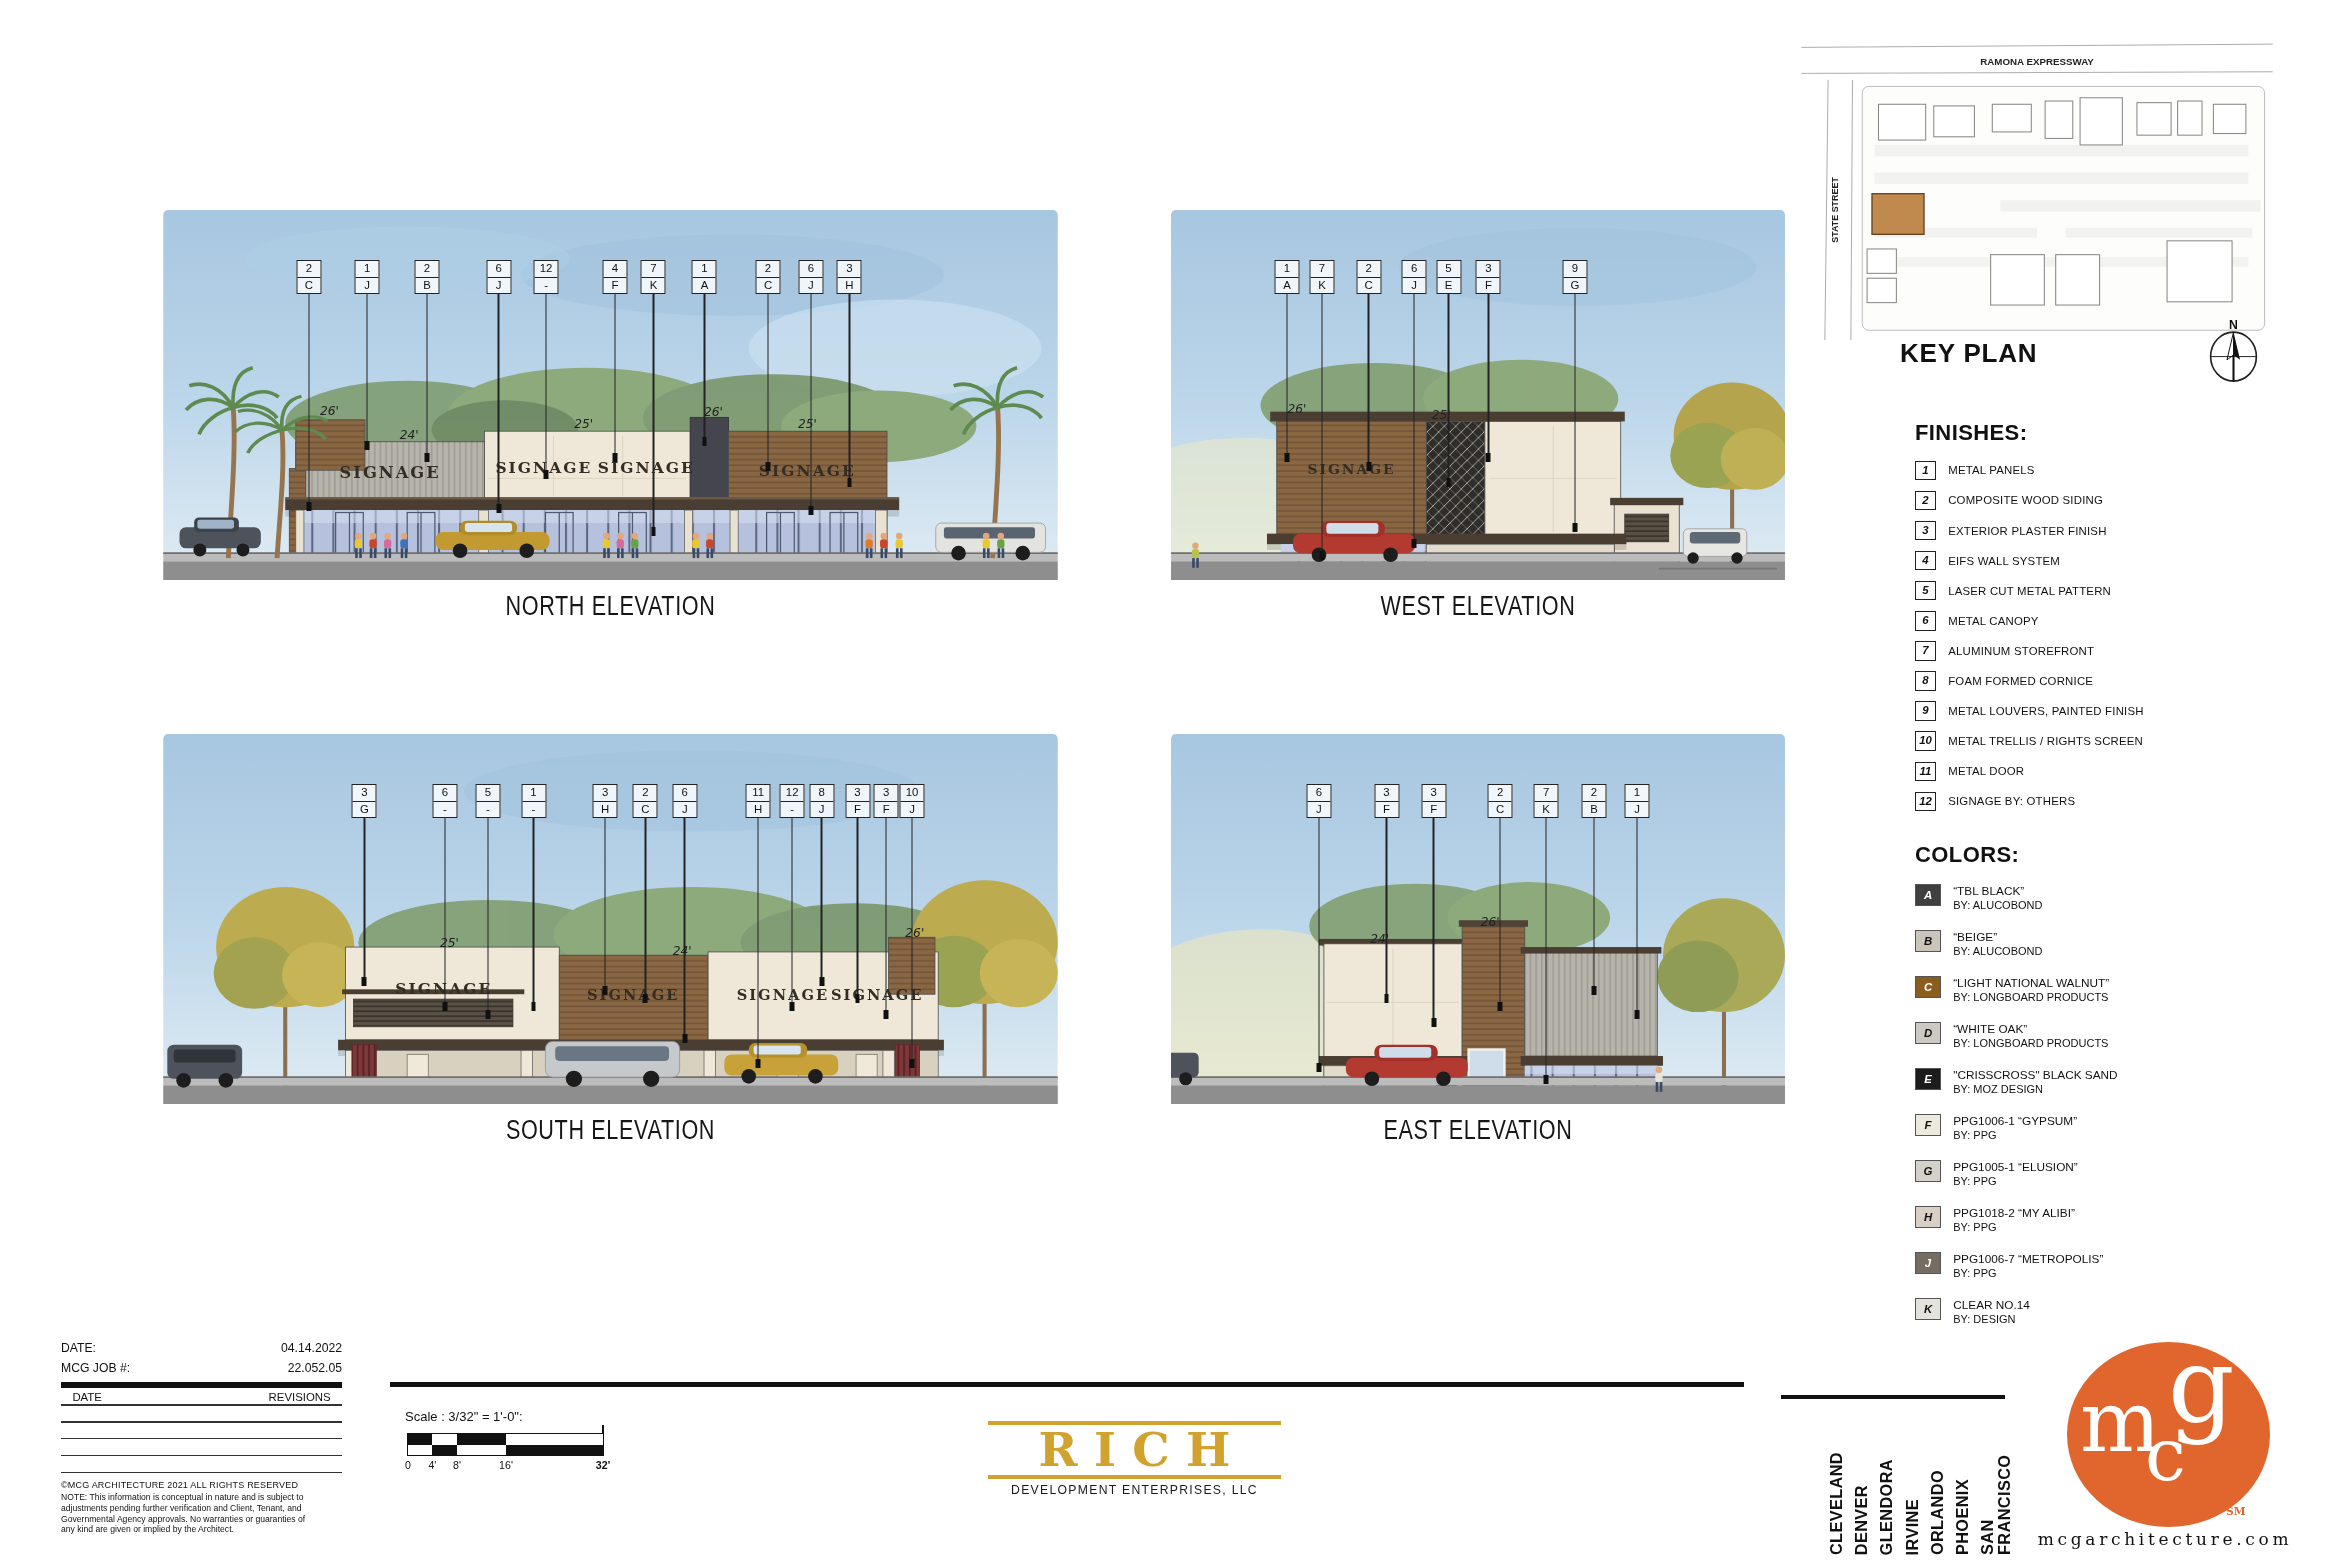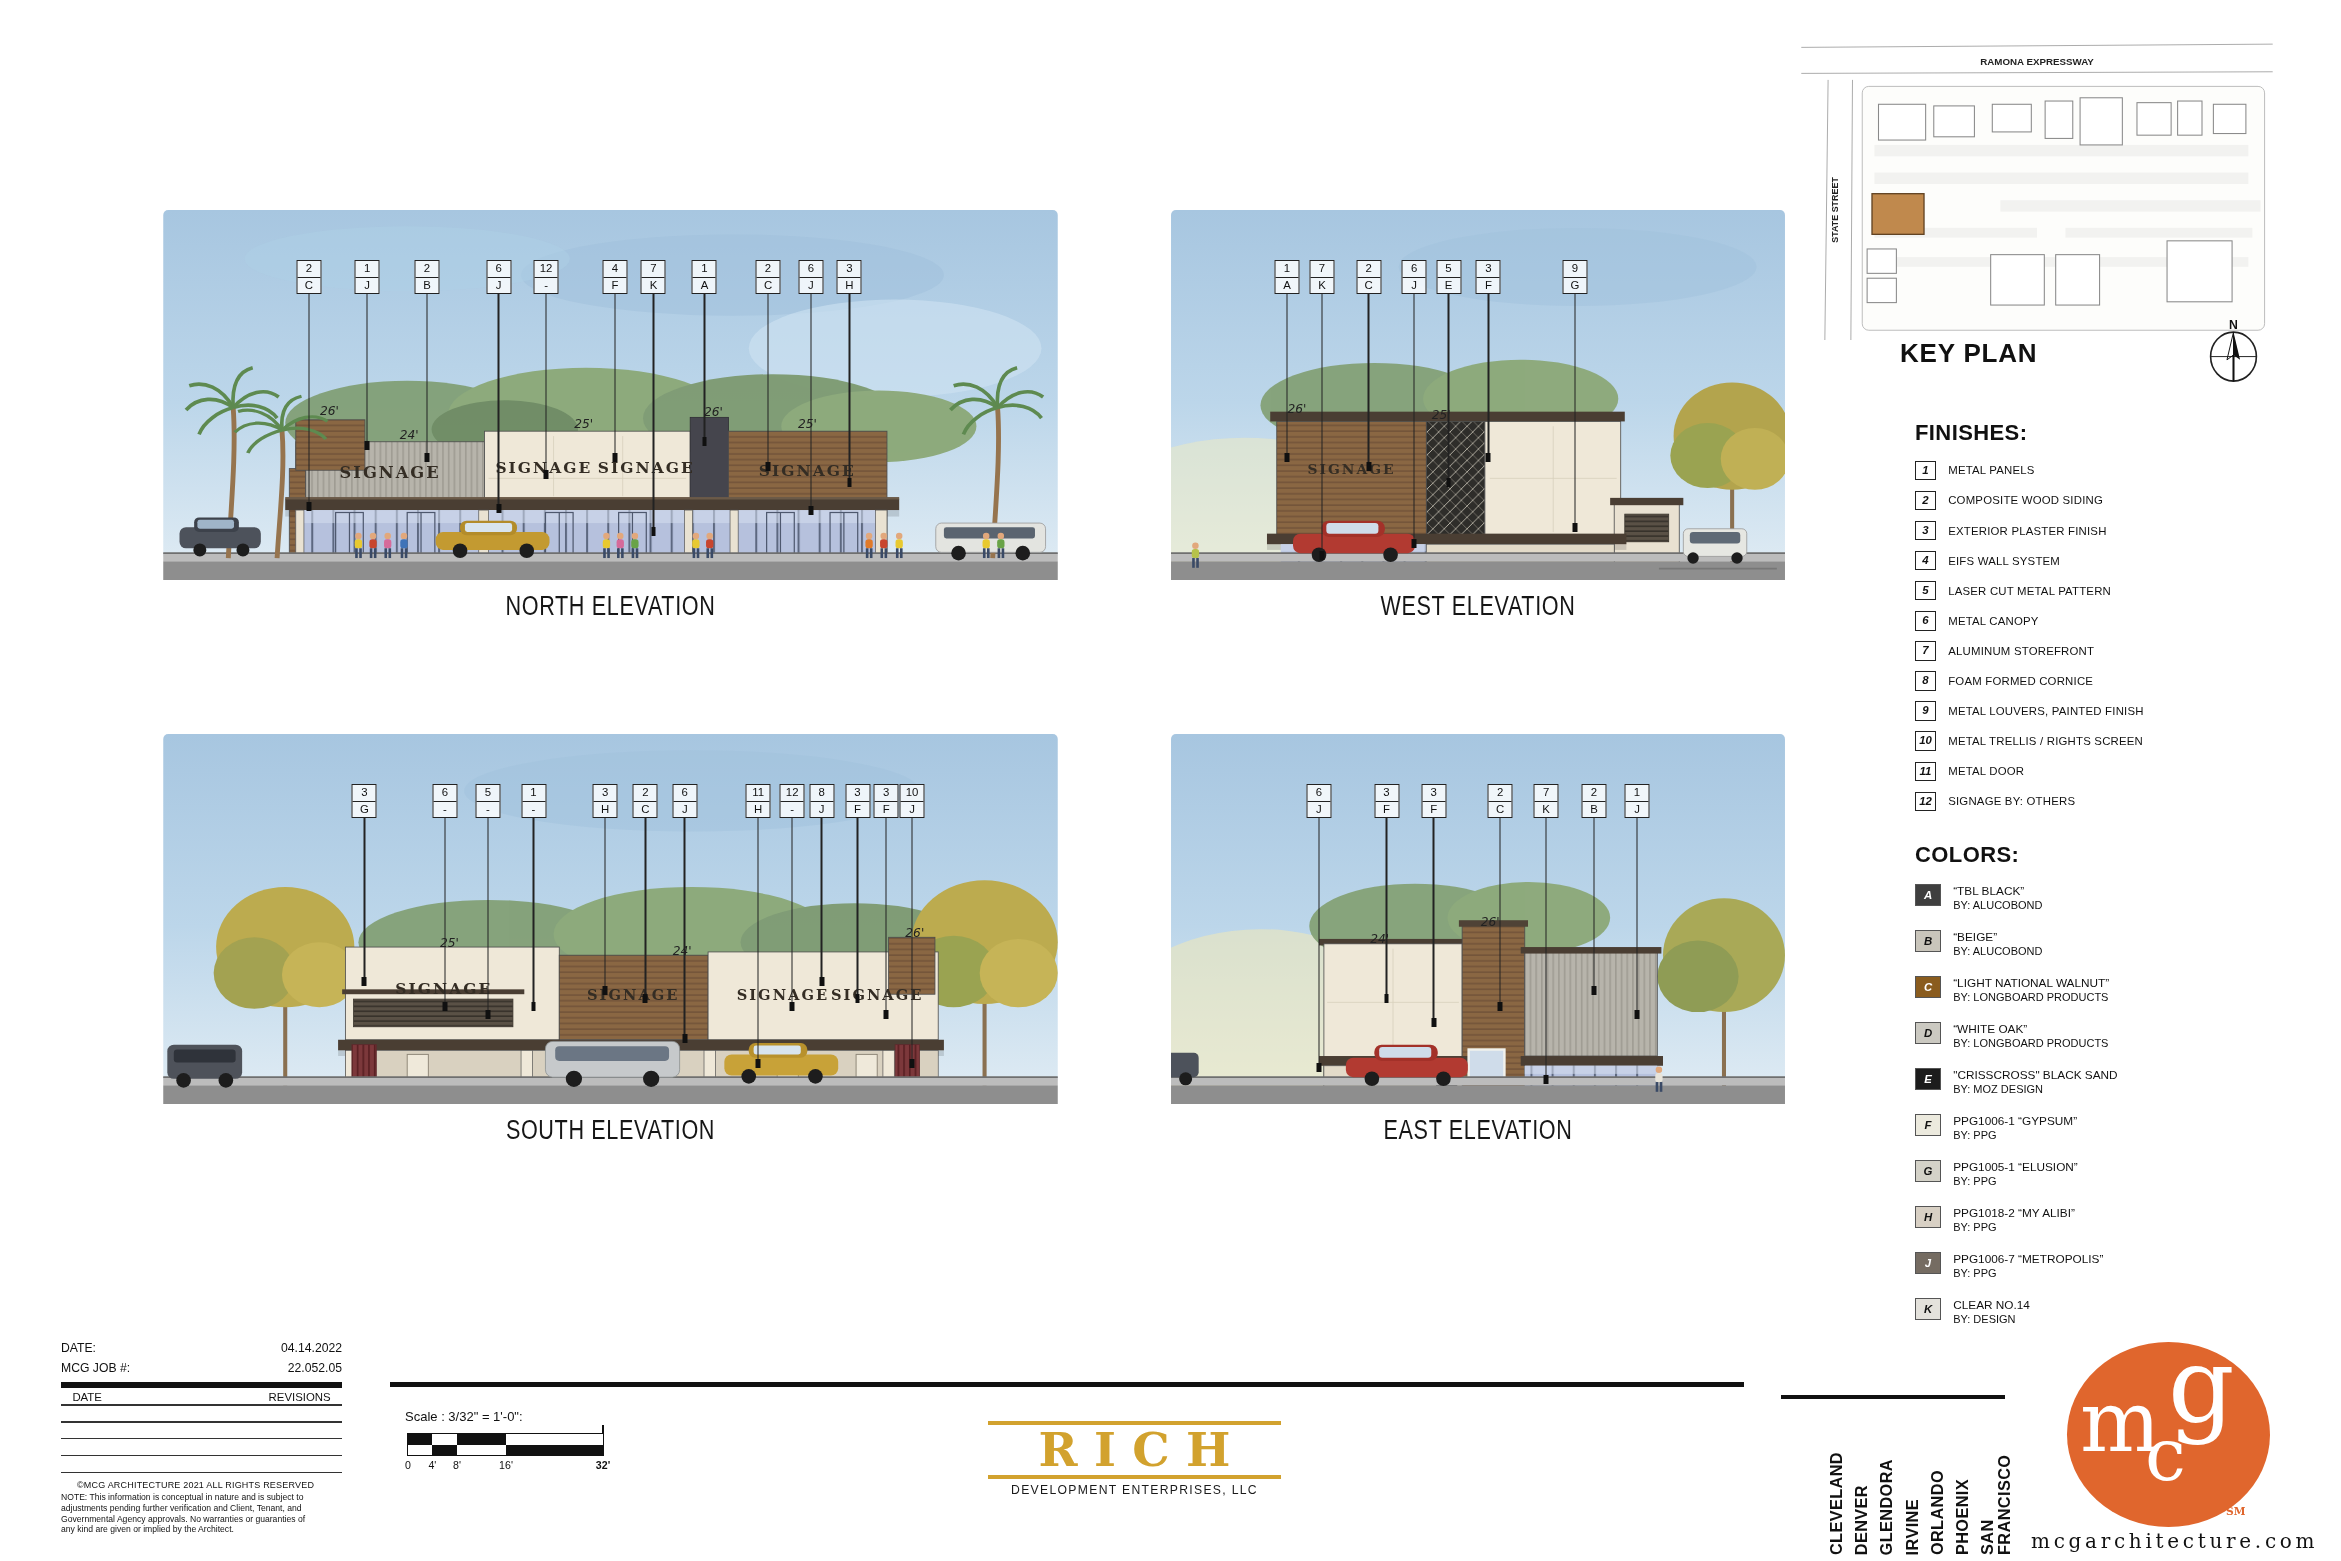"©MCG ARCHITECTURE 2021 ALL RIGHTS" .tb-copy { margin-left: 16px -> none }
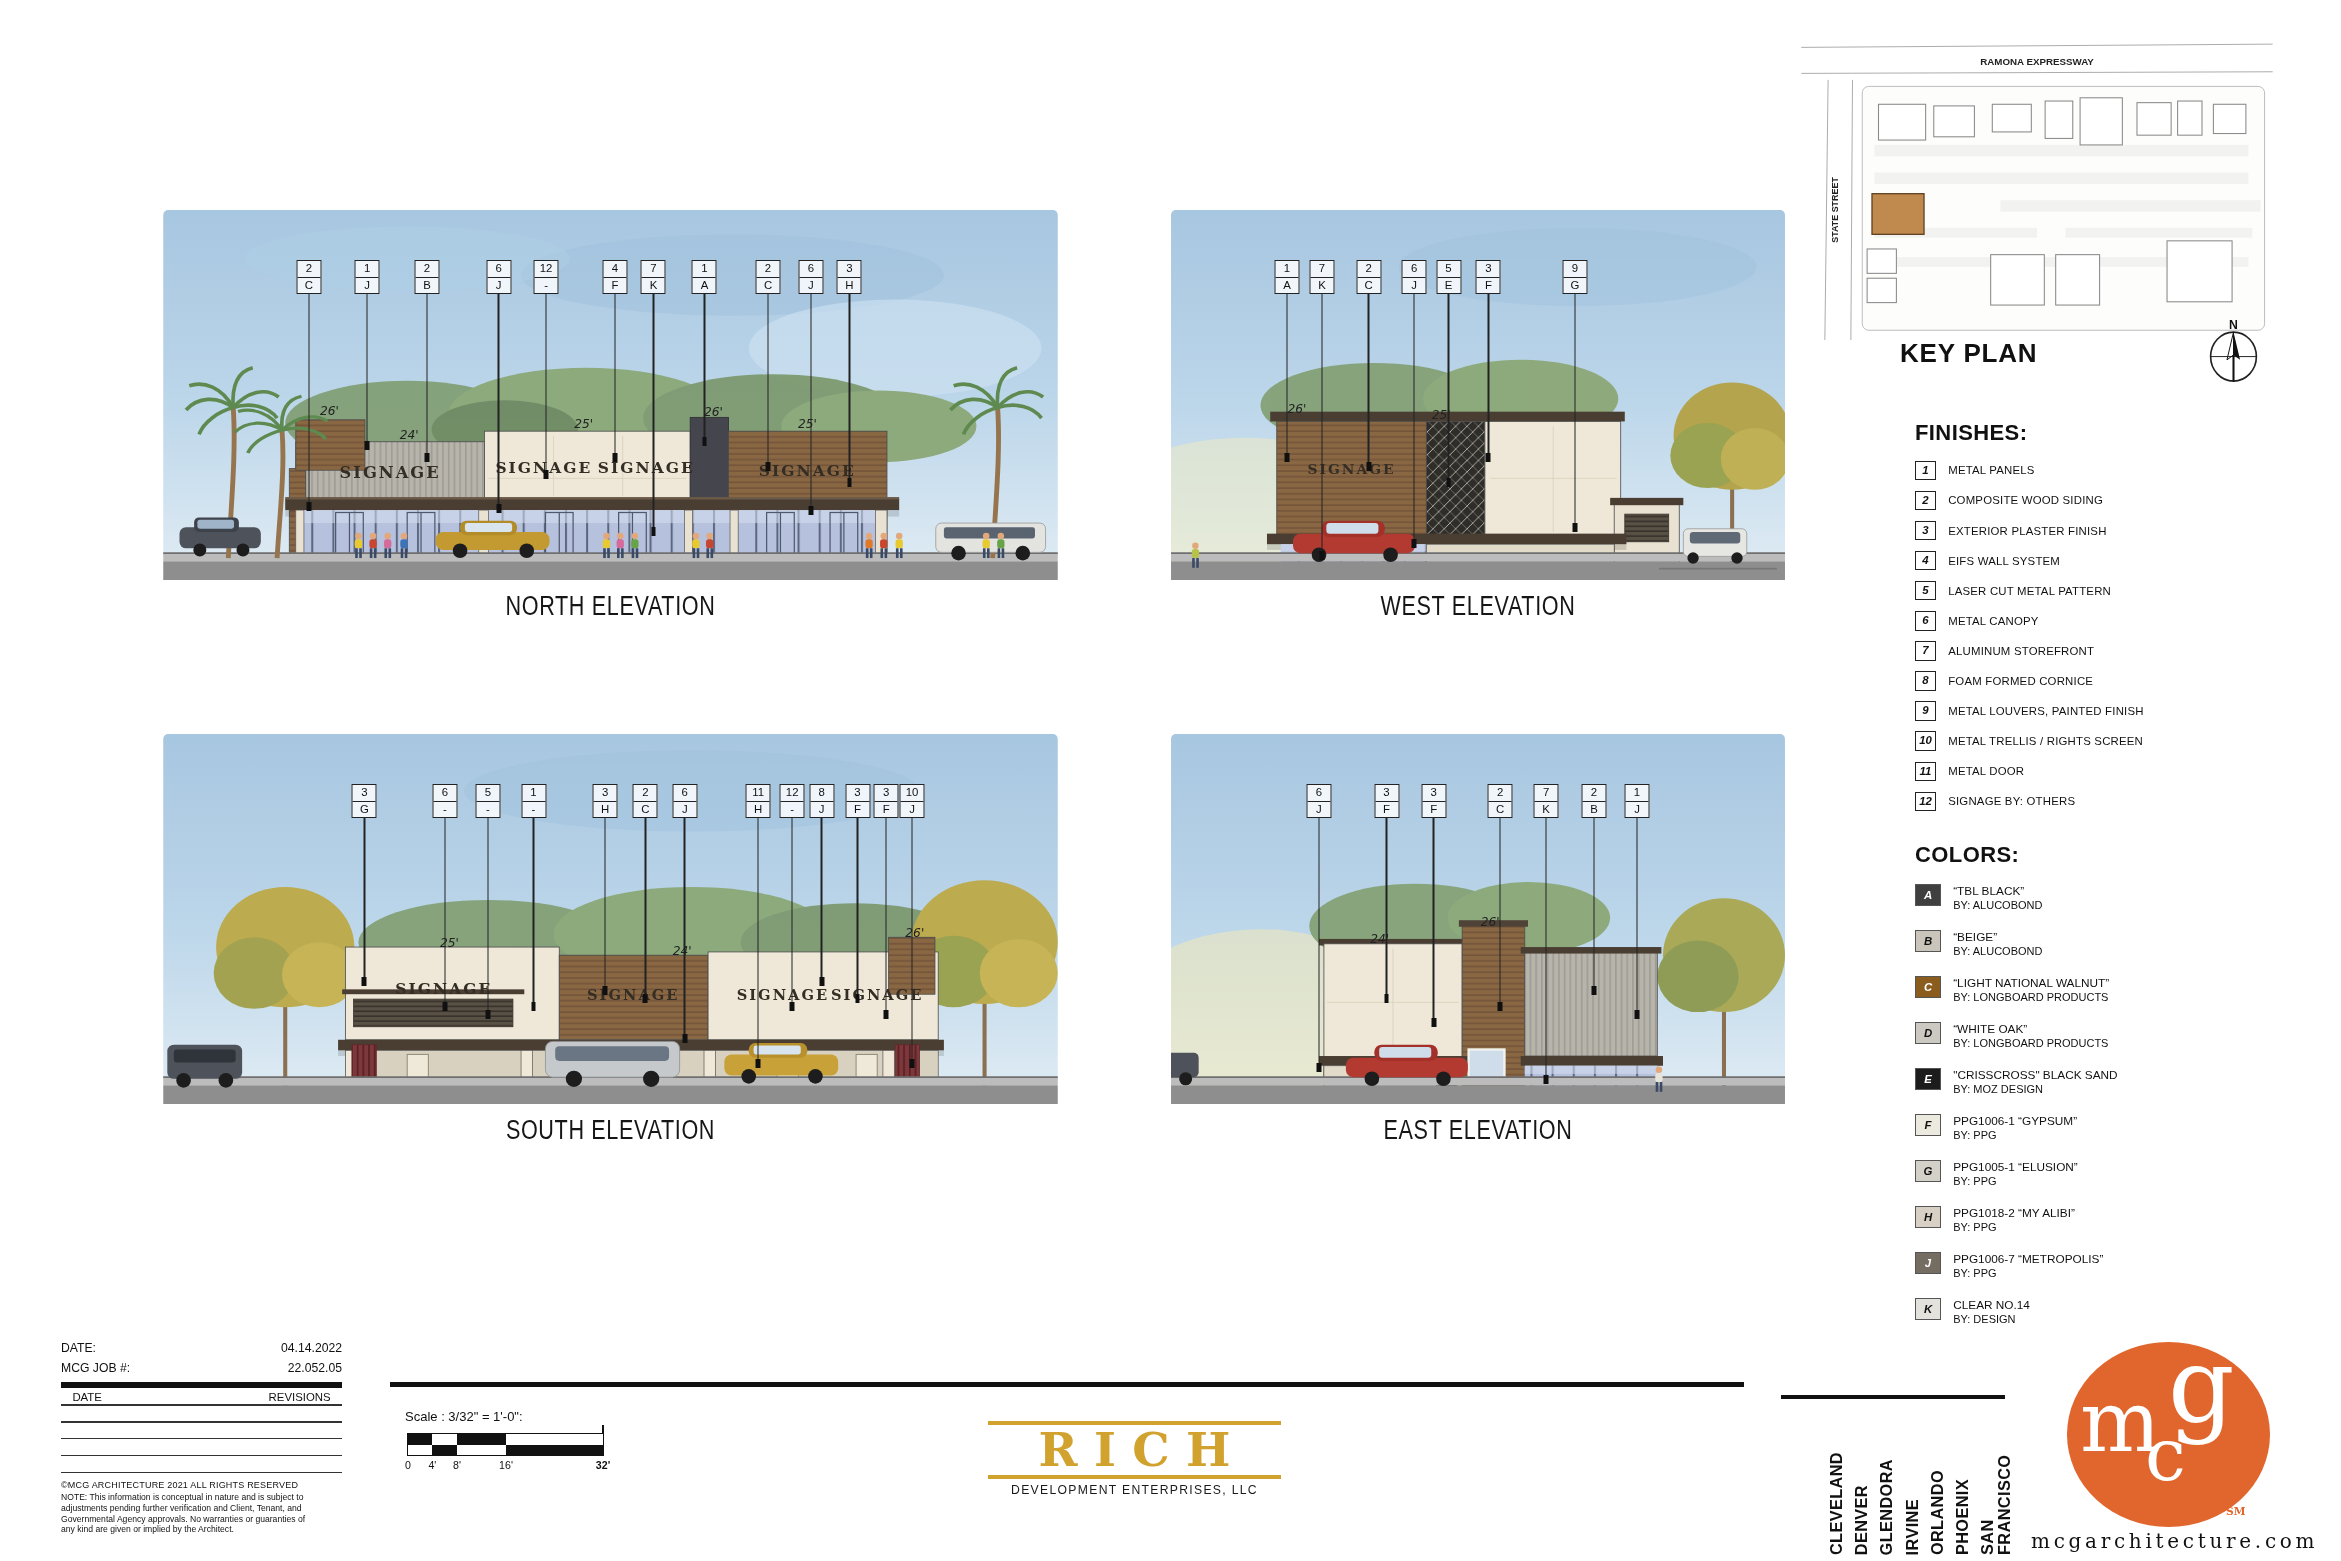"mcgarchitecture.com" .mcg-site { font-size: 20px -> 17px }
